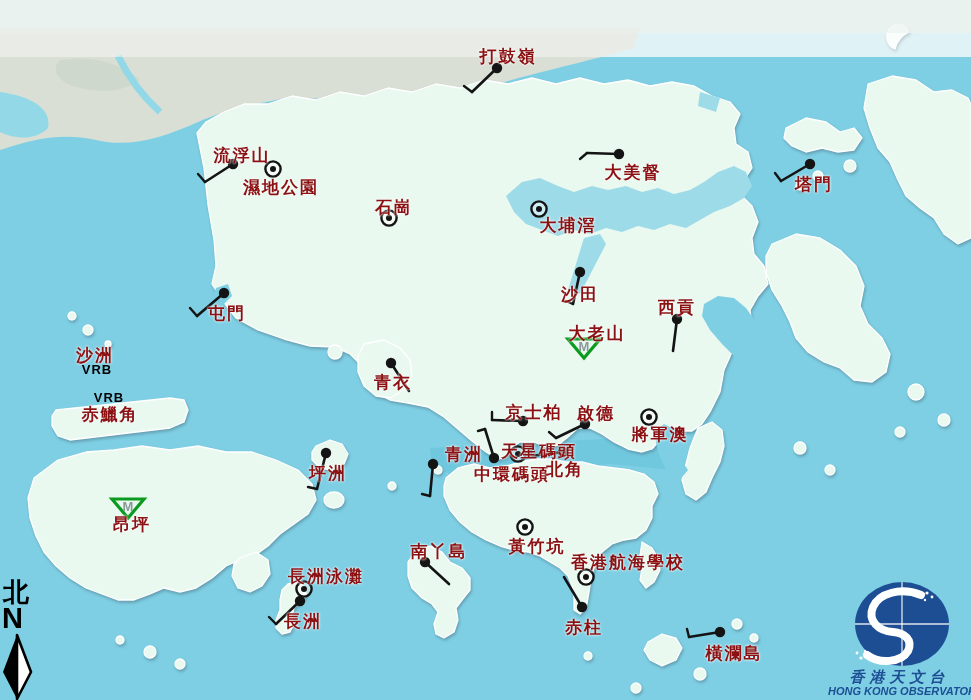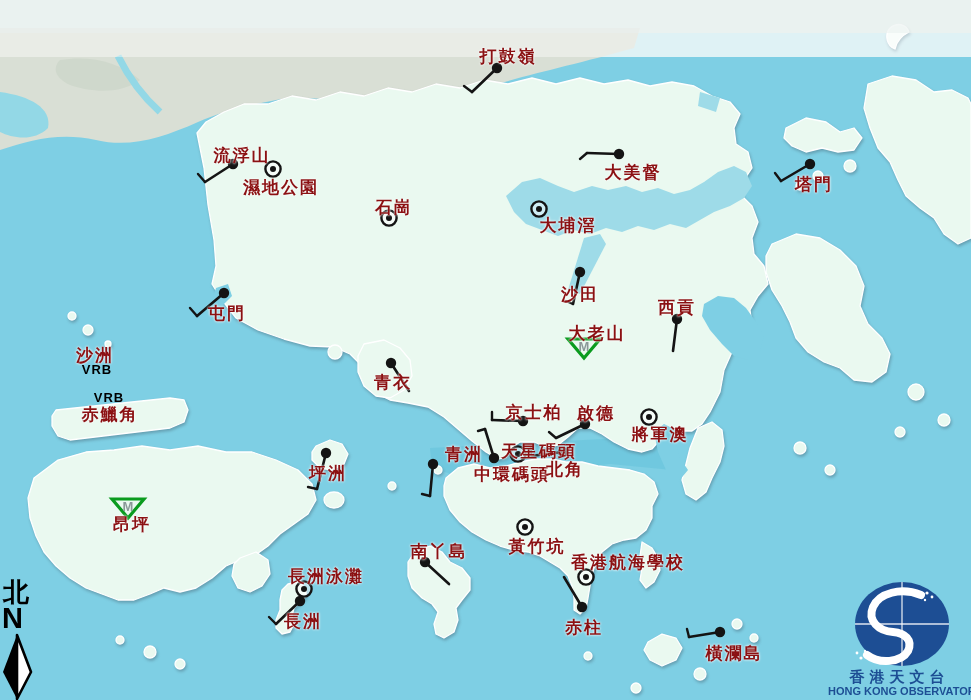"香港天文台" #logo { font-style: none -> italic }
